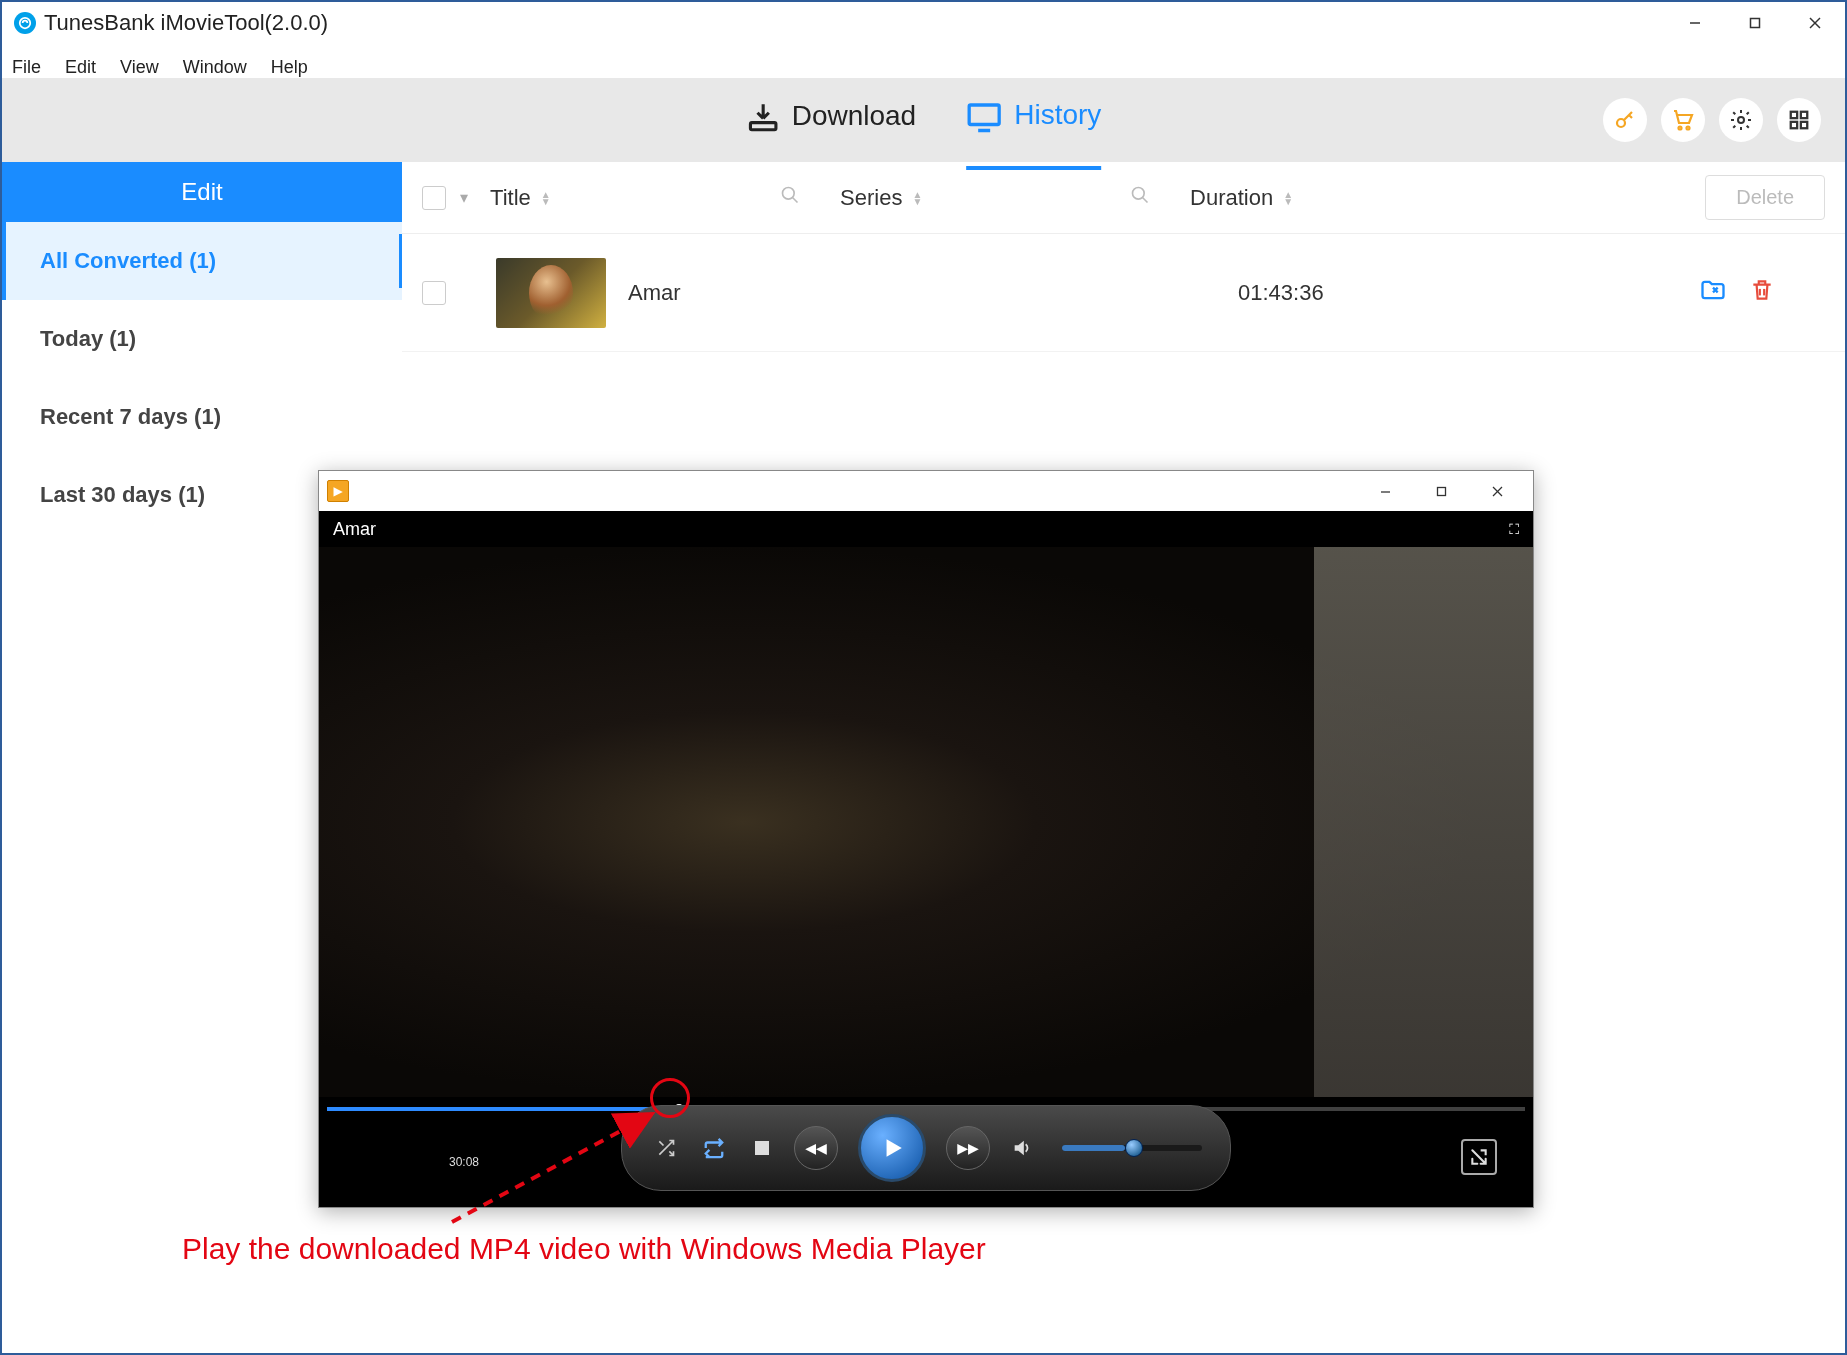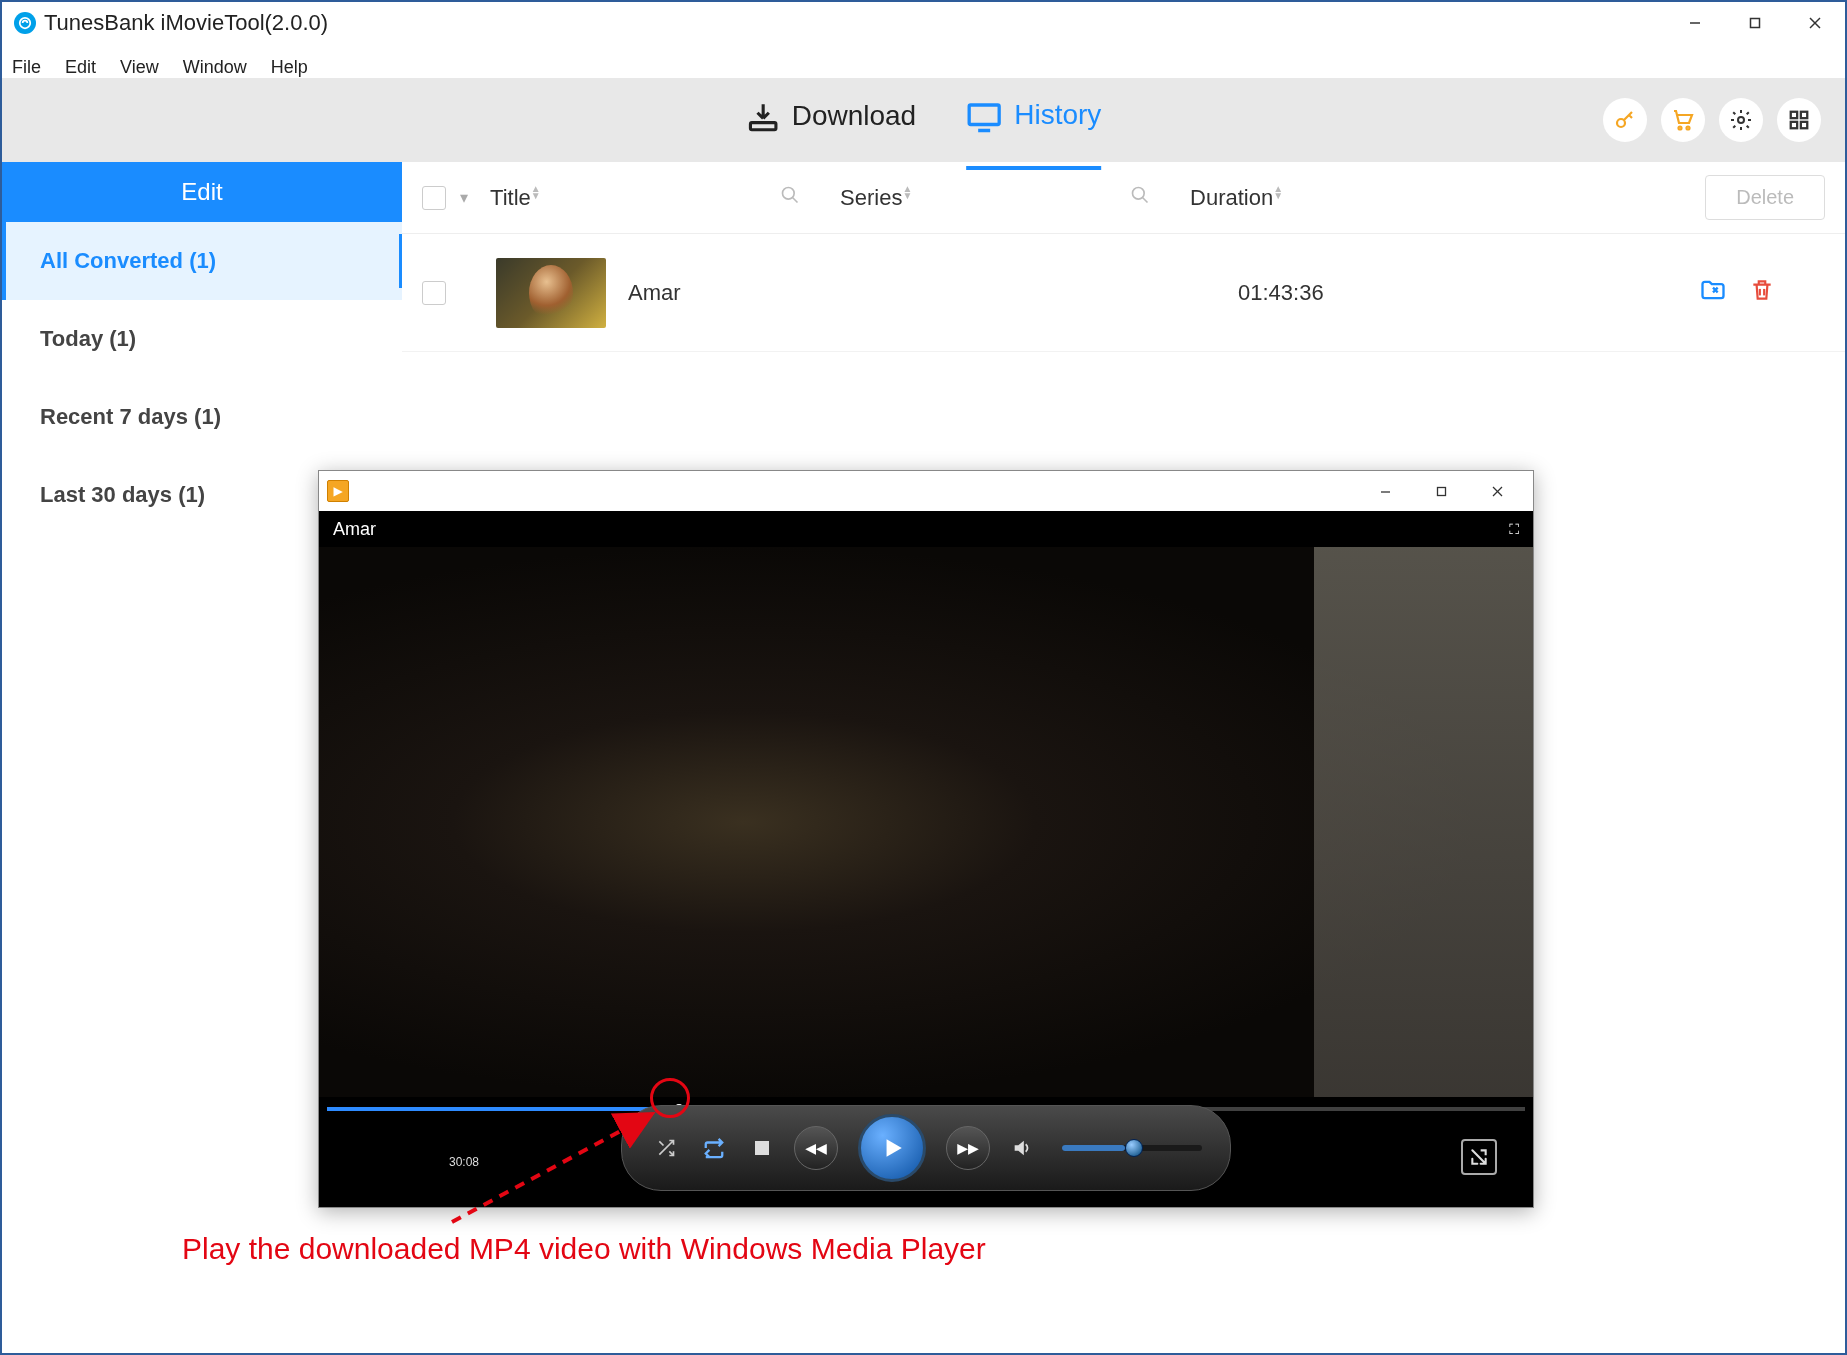"Title" .table-header .col { align-items: none -> center; gap: none -> 10px }
